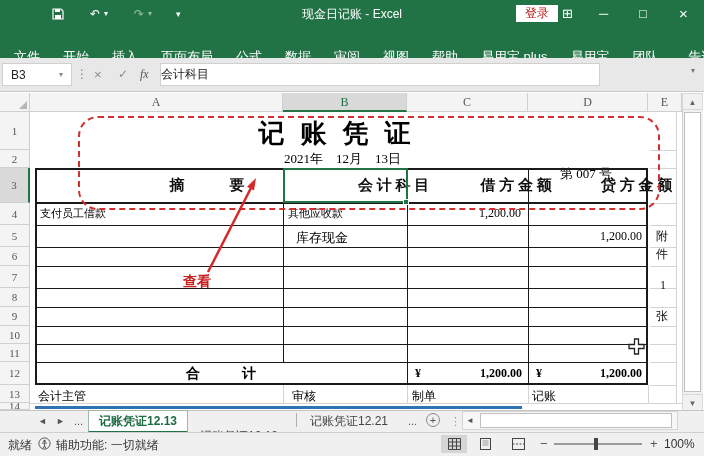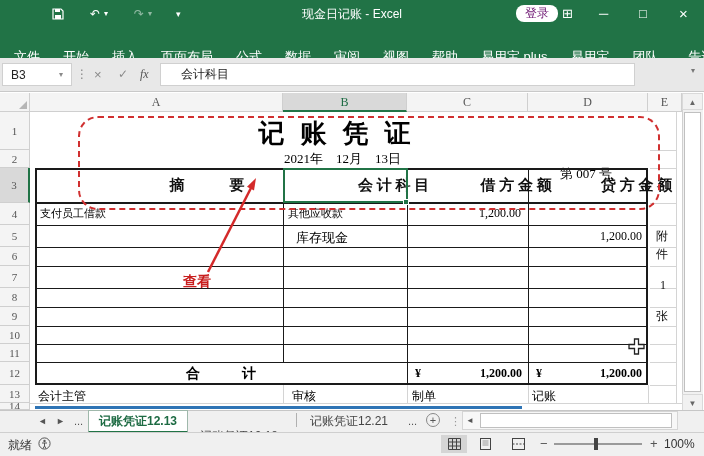"登录" .signin { border-radius: 8px -> 0; color: #701a75 -> #b91c1c }
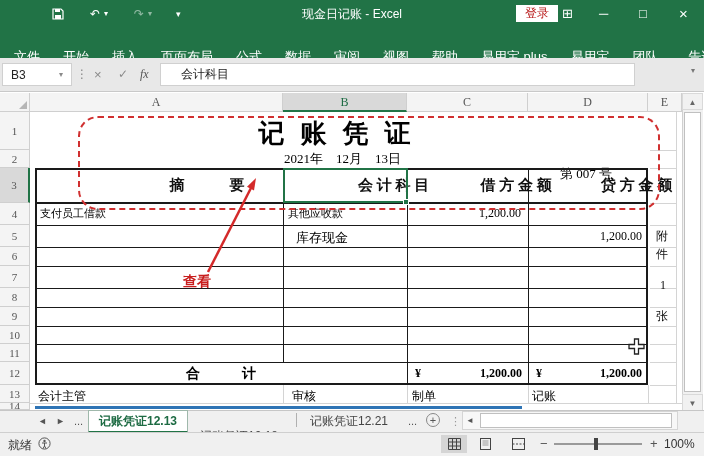"会计科目" .ffield { padding-left: 20px -> 0; width: 475px -> 440px }
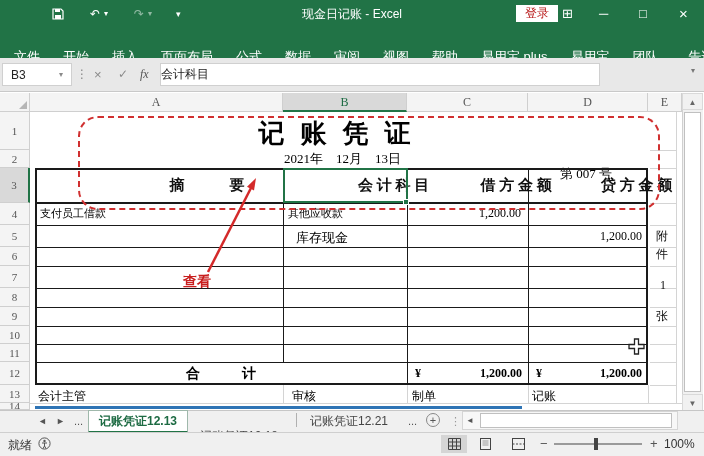"辅助功能: 一切就绪" span.s { html: none -> <span>辅助功能: 一切就绪</span> }
